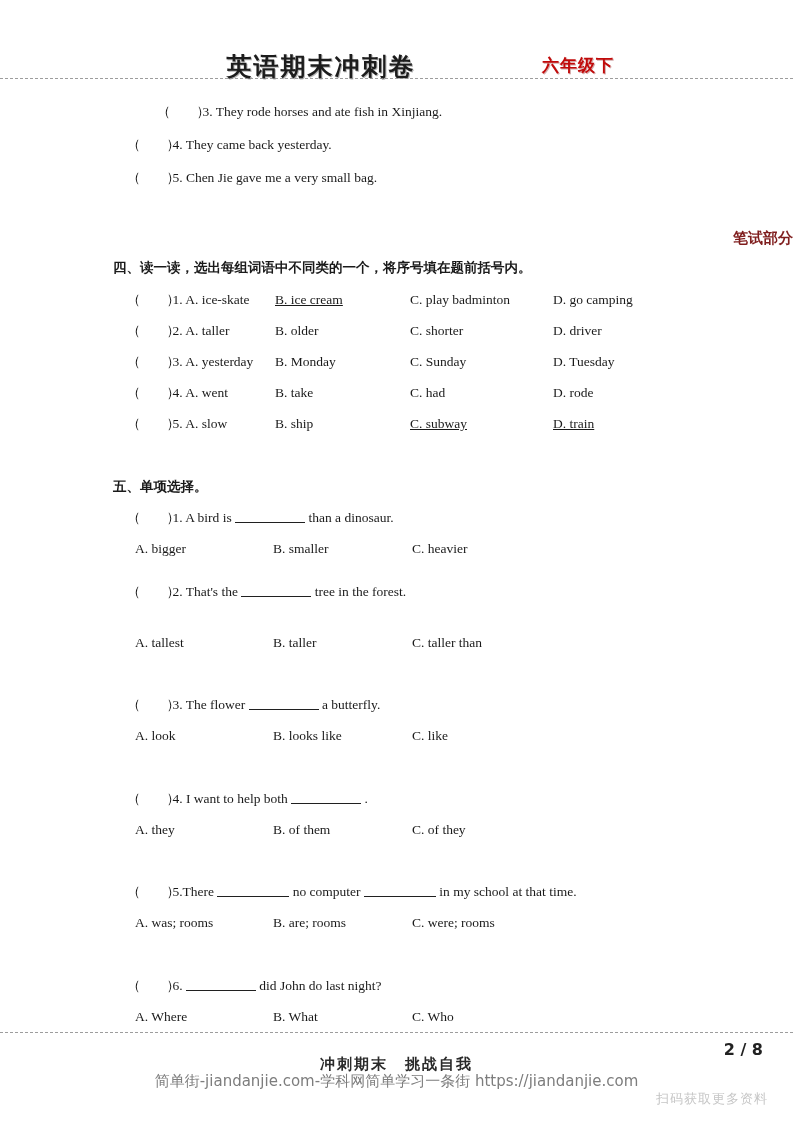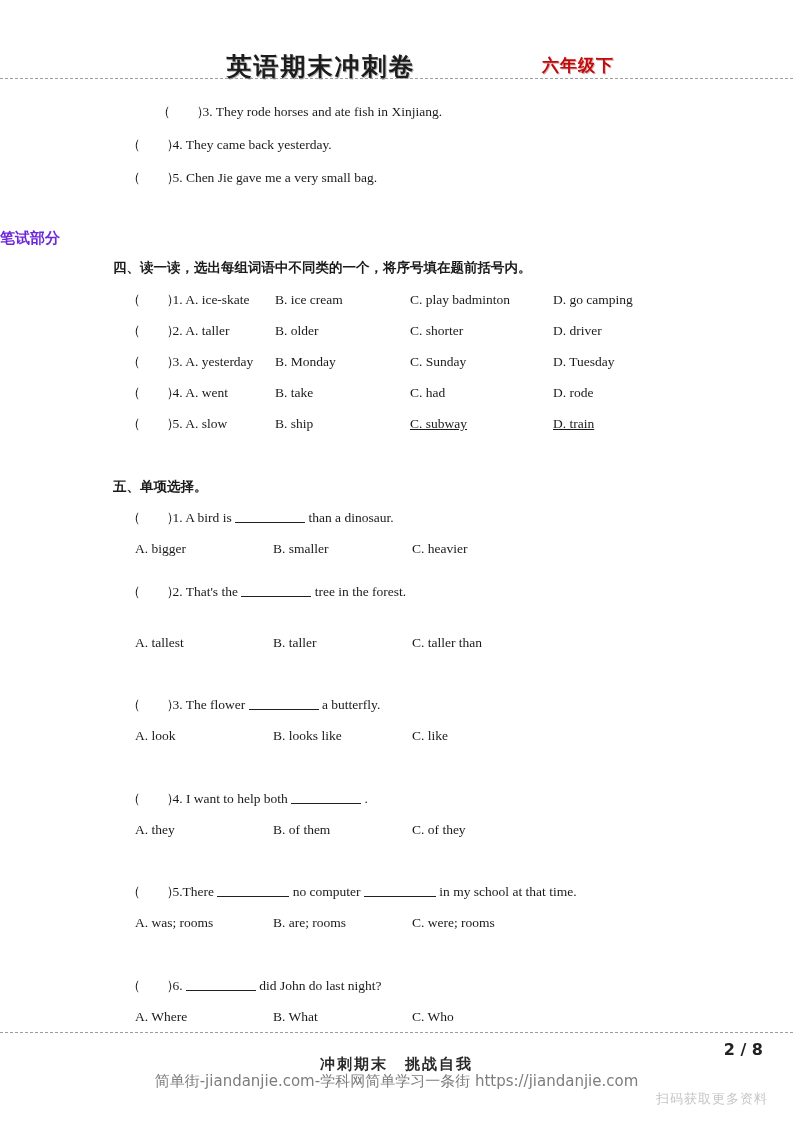"笔试部分" .center-heading { color: #6d28d9 -> #7f1d1d; text-align: left -> right }
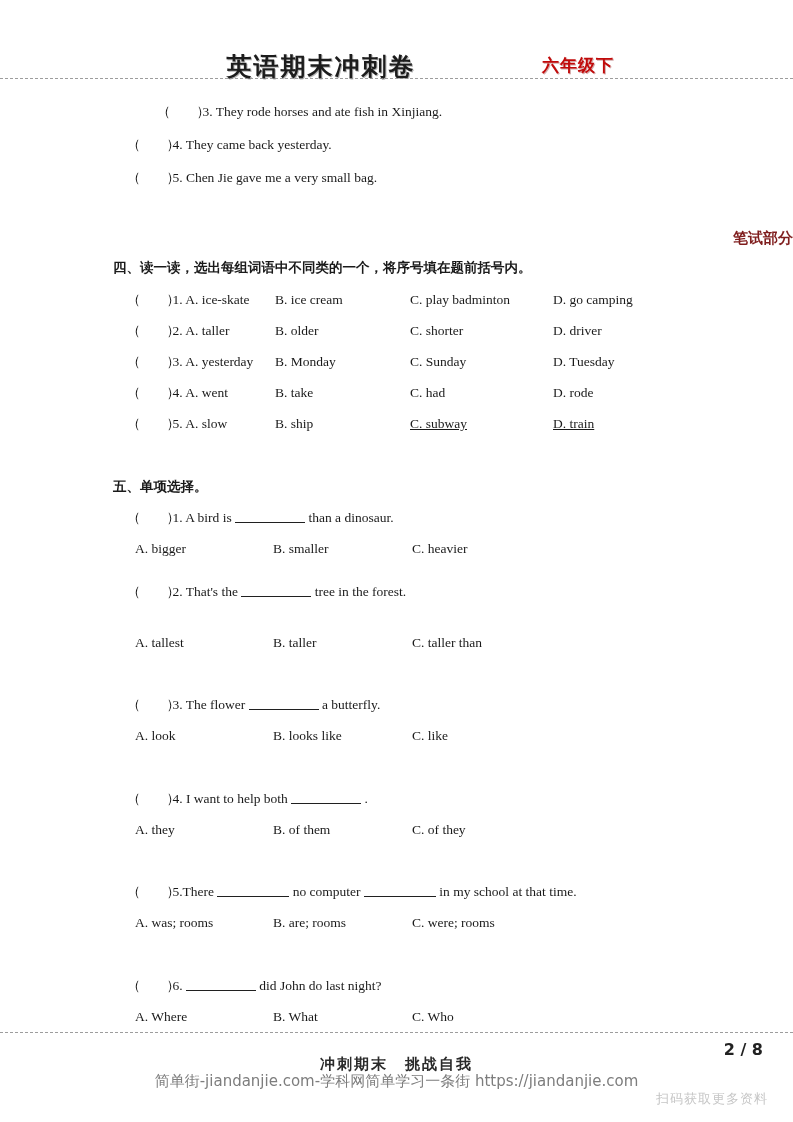"B. ice cream" div.opt { text-decoration: none -> underline }
